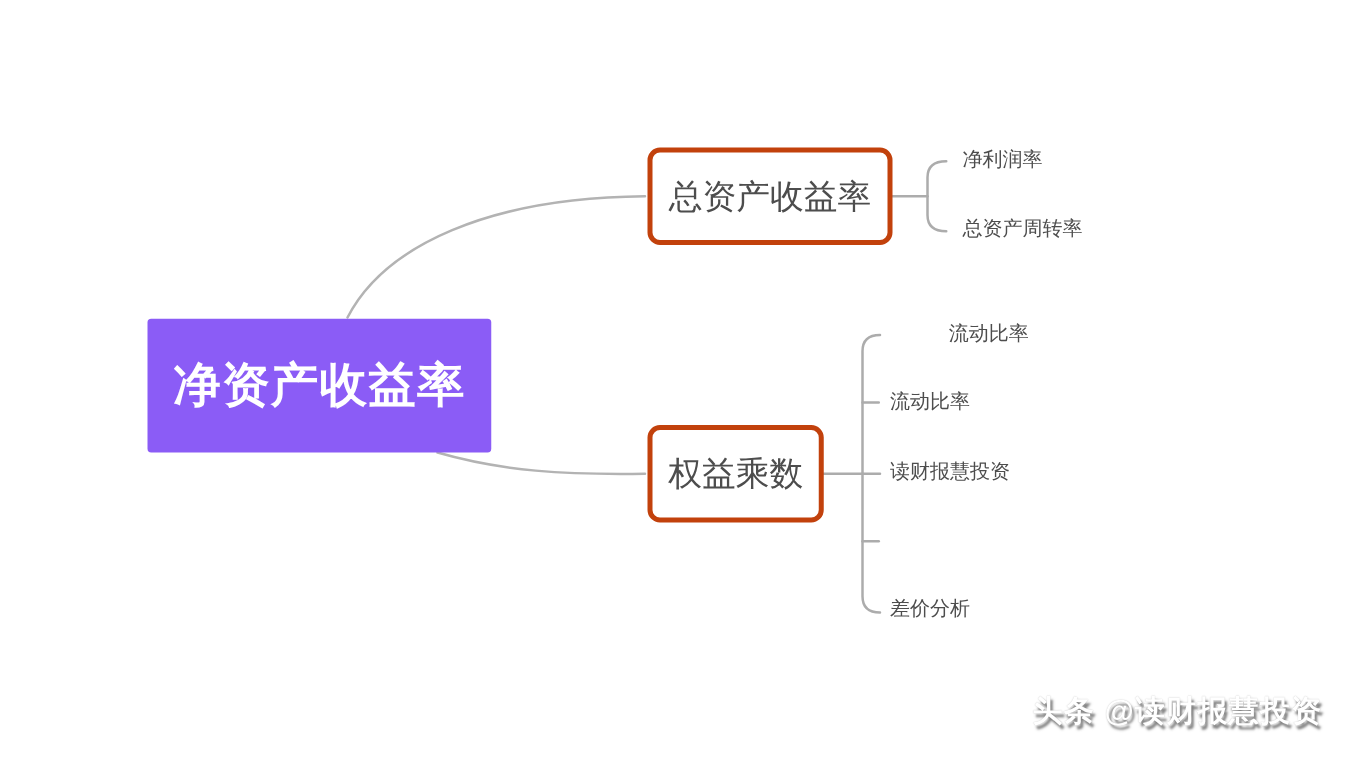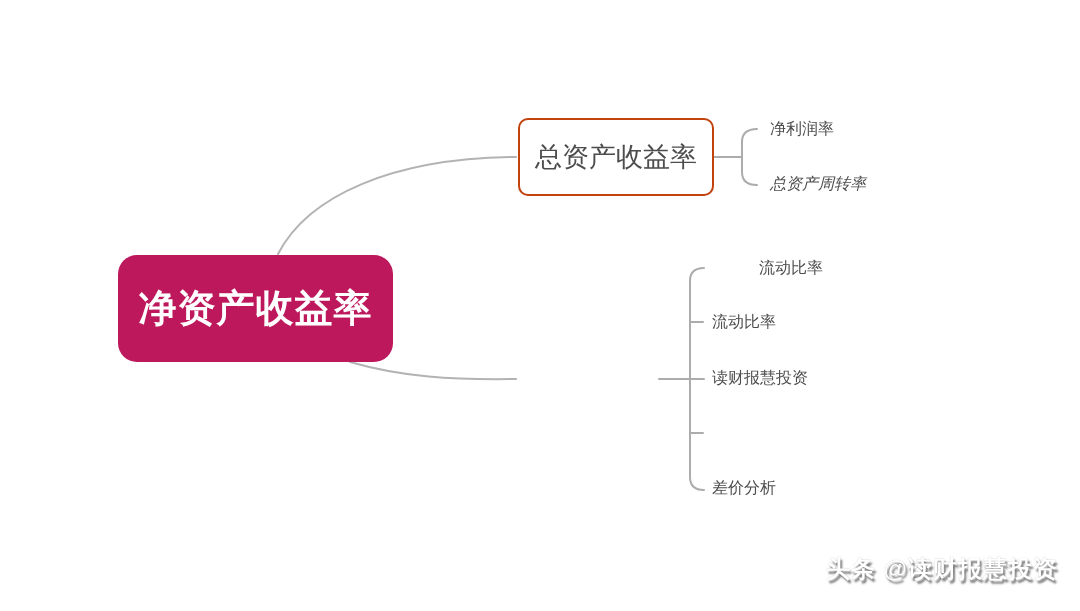"总资产收益率" .branch-node { border: 2px solid #c2410c -> 4px solid #c2410c }
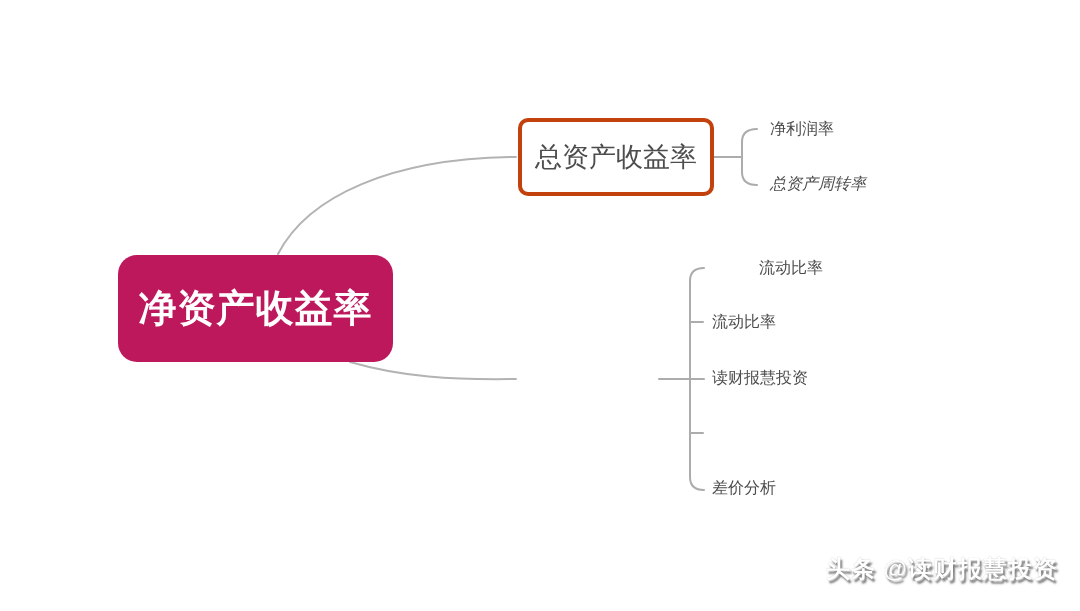"总资产周转率" .leaf-b1-1 { font-style: italic -> none }
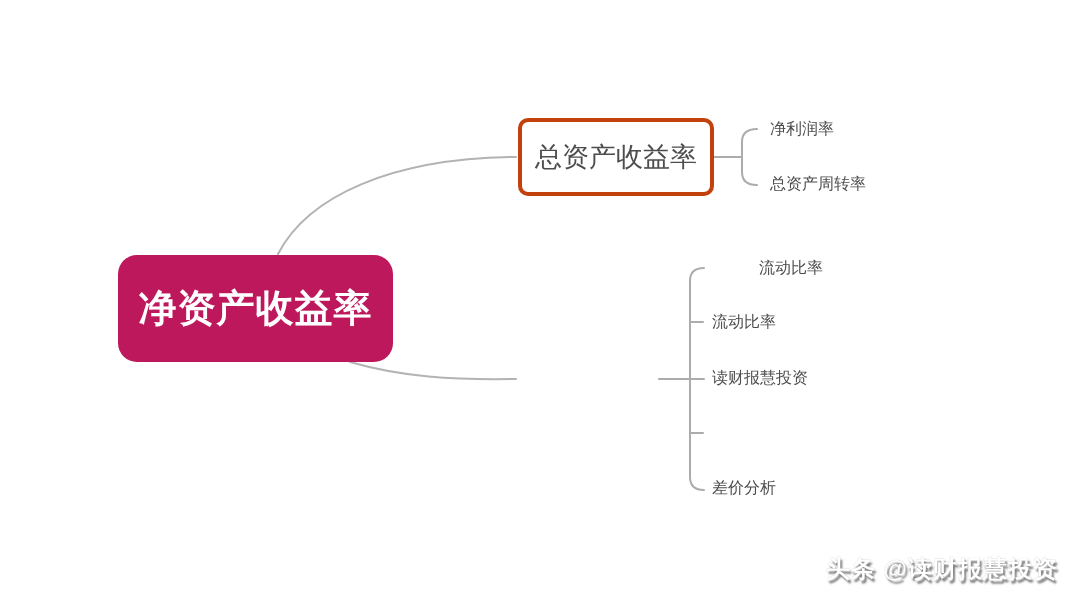"净资产收益率" .root-node { background: #be185d -> #8b5cf6; border-radius: 19px -> 3px }
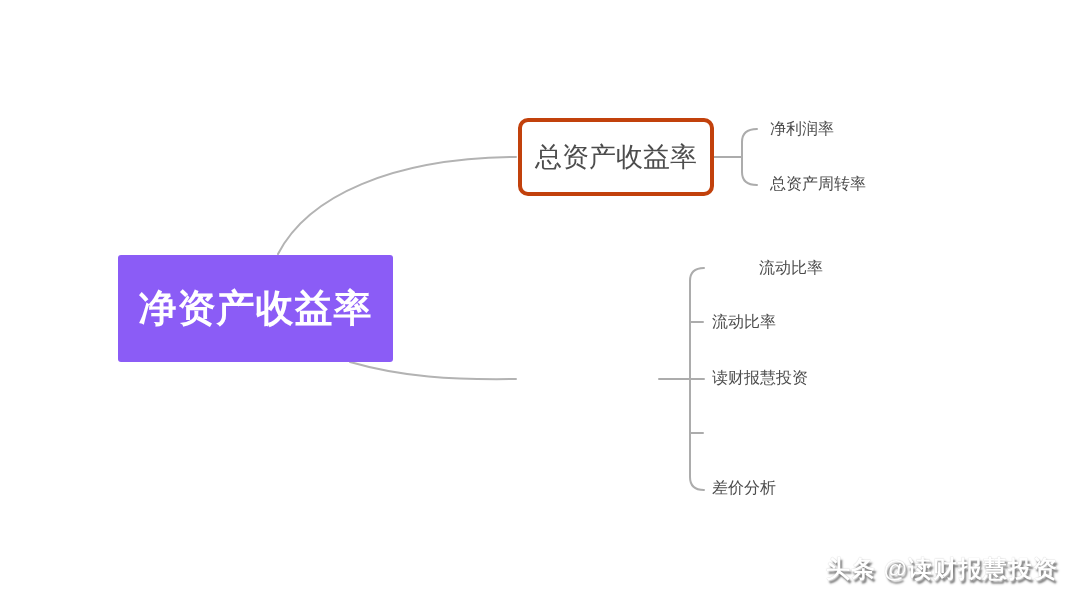"权益乘数" div.node { html: none -> <div>权益乘数</div> }
